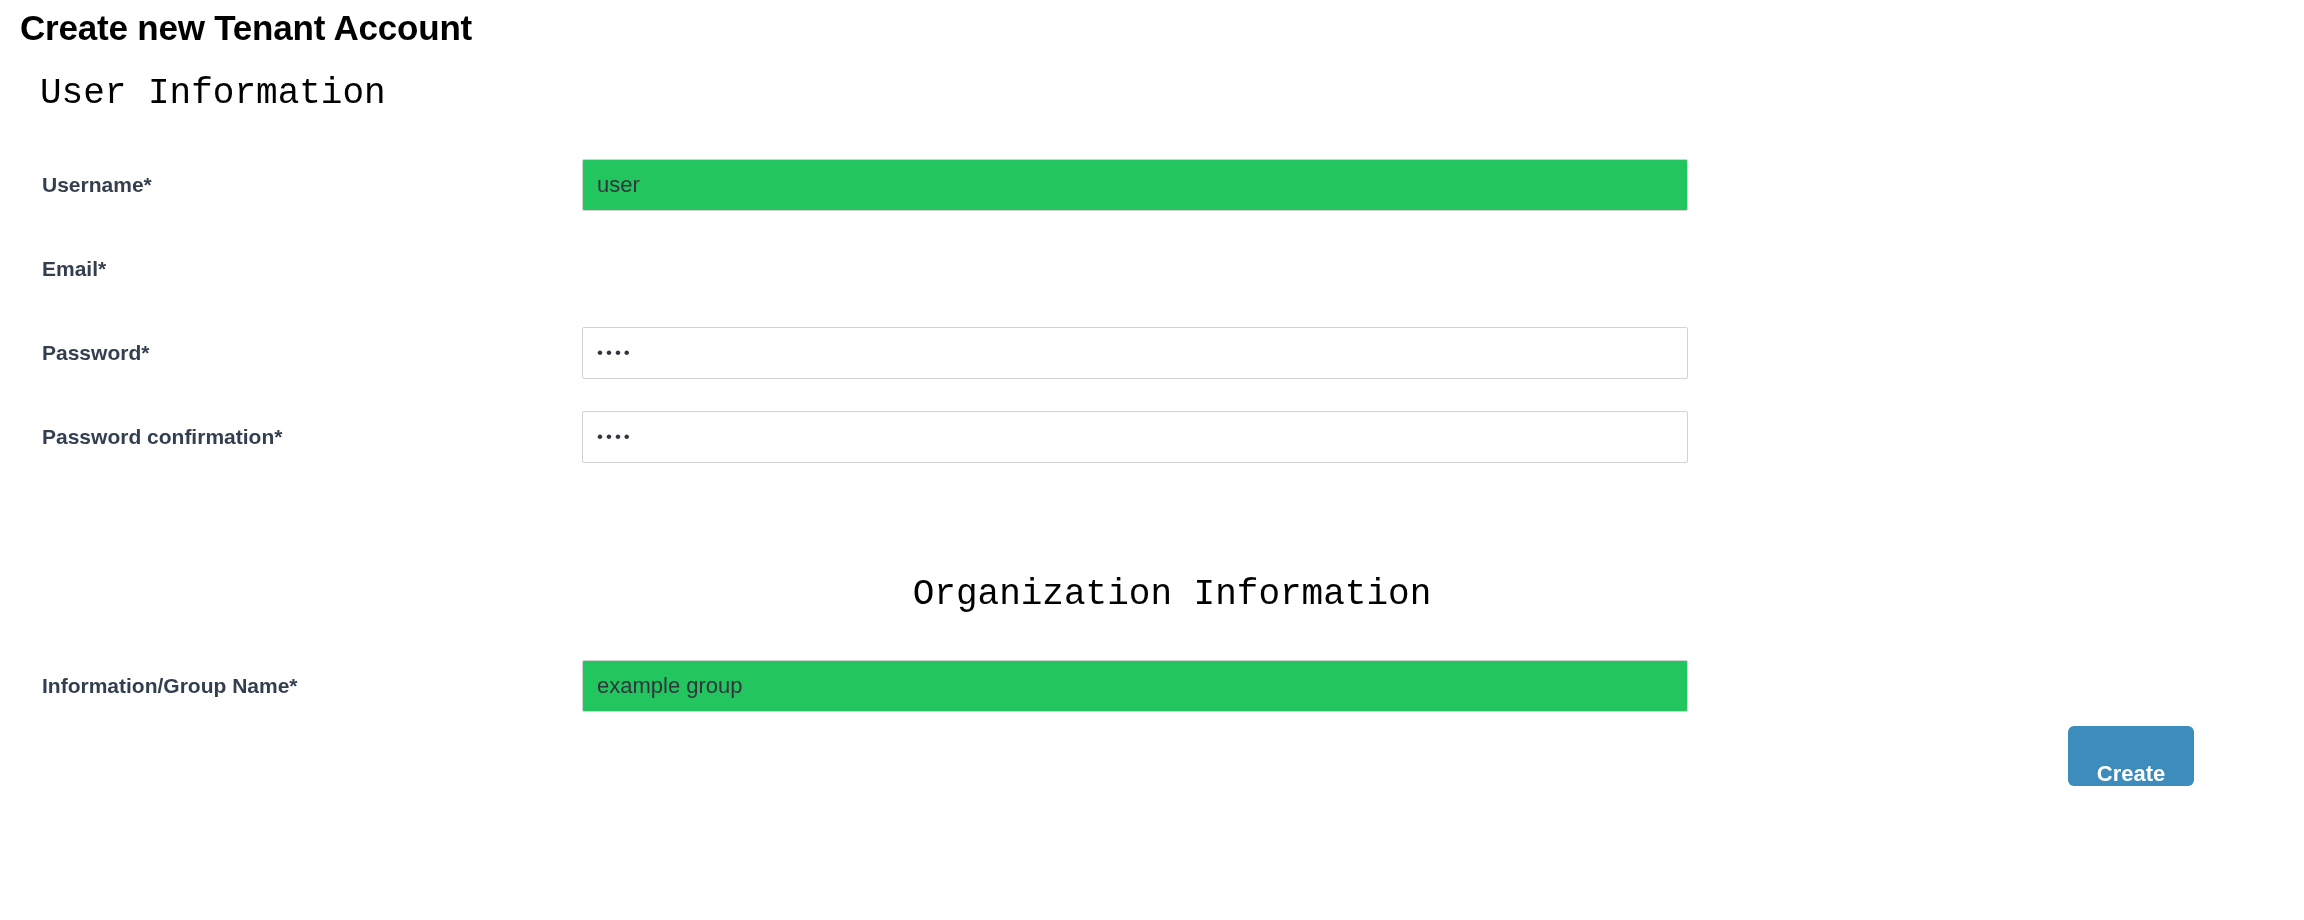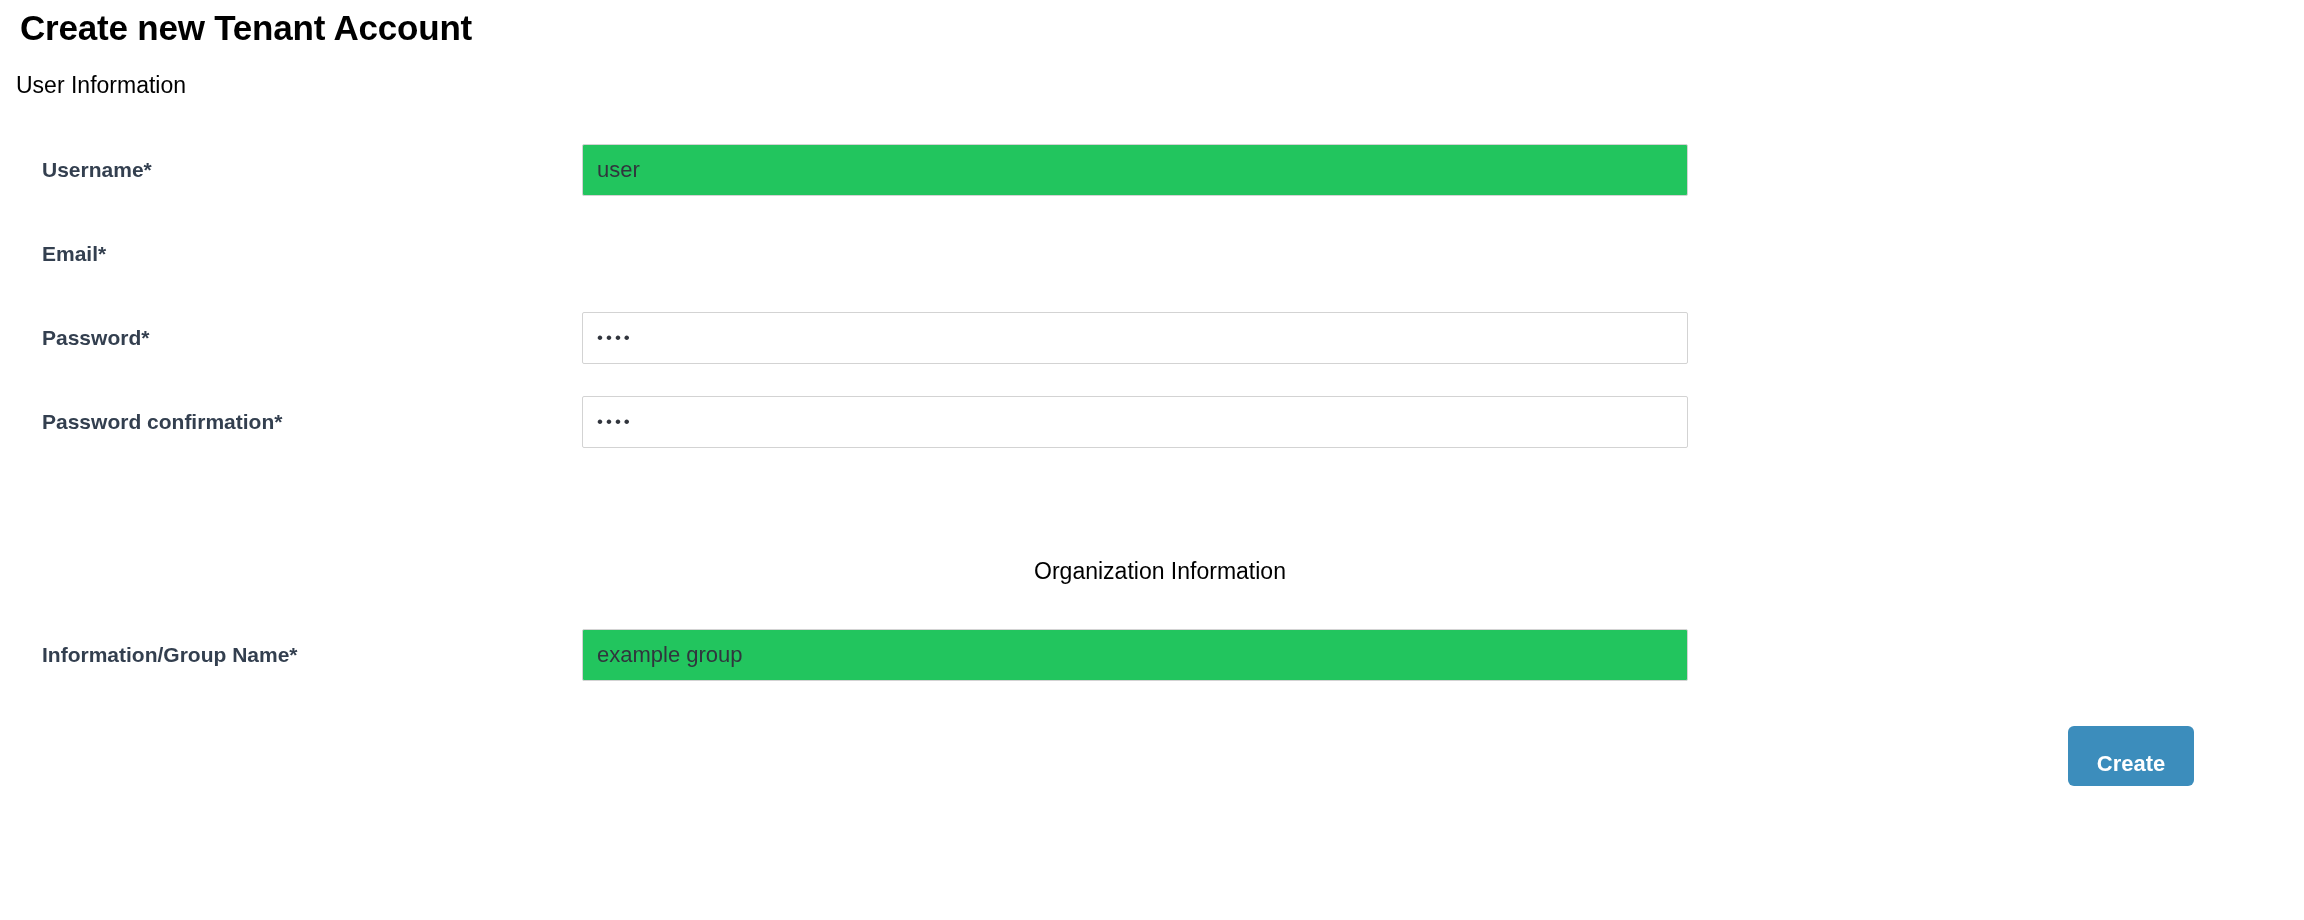"User Information" .section-heading { font-family: none -> Liberation Mono, monospace; font-size: 23px -> 36px; margin-left: 16px -> 40px }
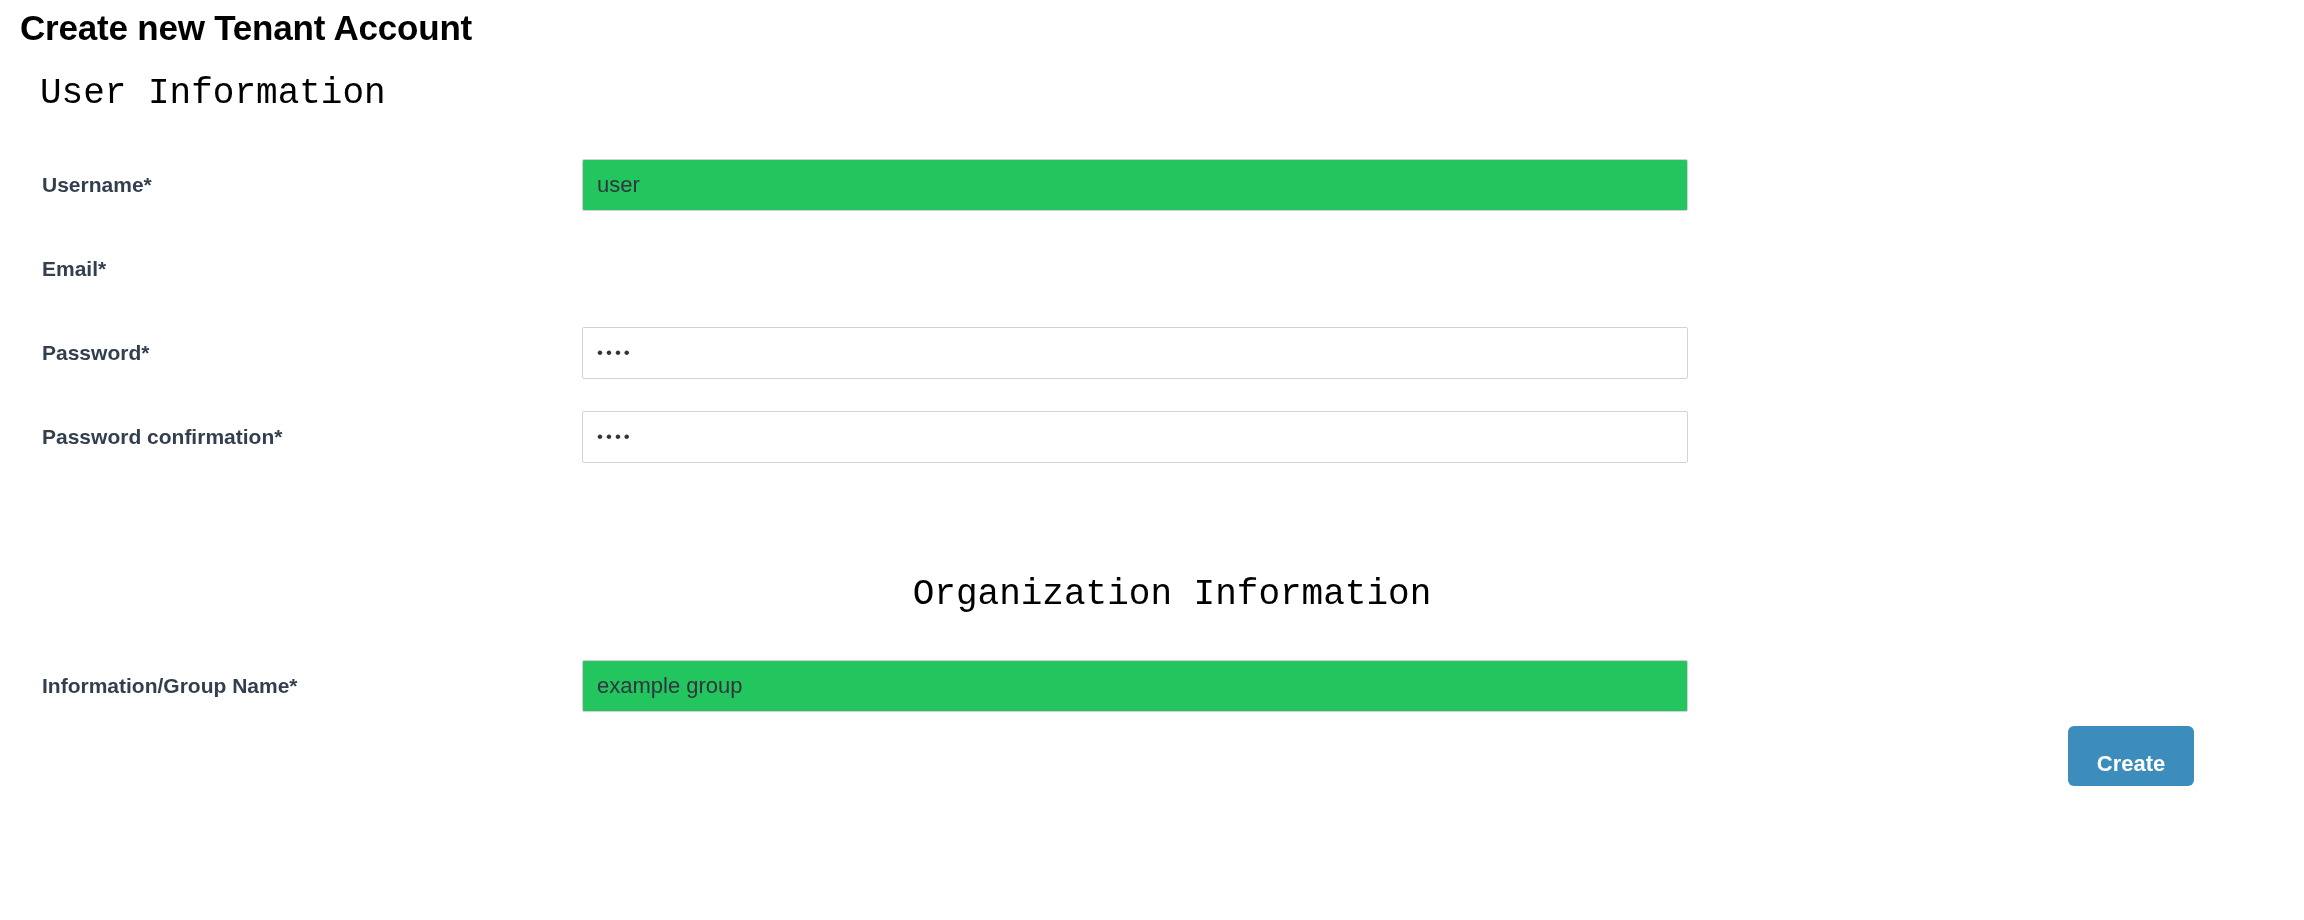"Create" .create-button { padding: 8px -> 18px }
